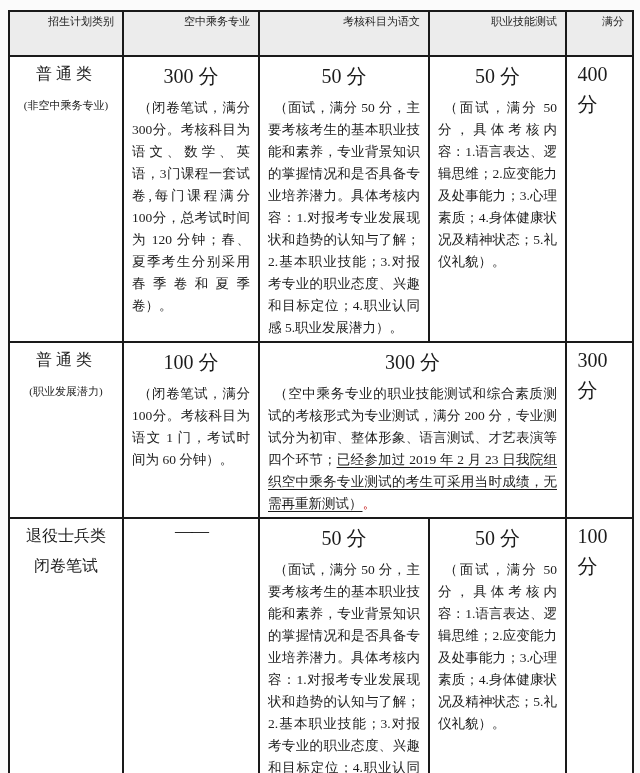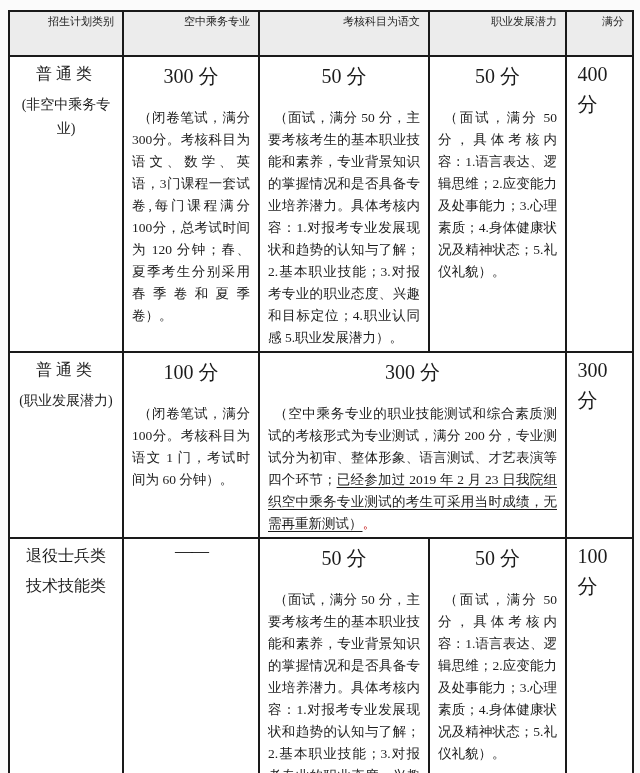"职业发展潜力" th.hdr { text: 发展潜力 -> 技能测试 }
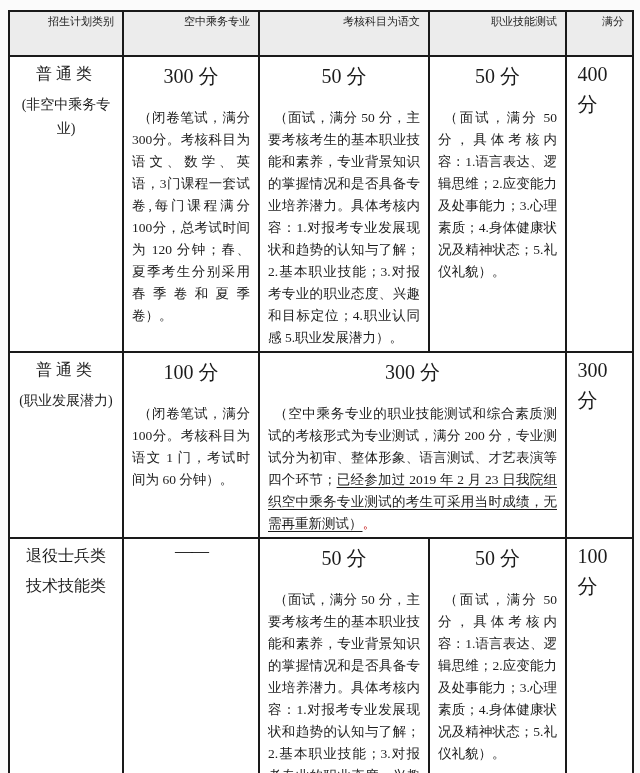"(非空中乘务专业)" td.cat .cat-sub { font-size: 14px -> 11px }
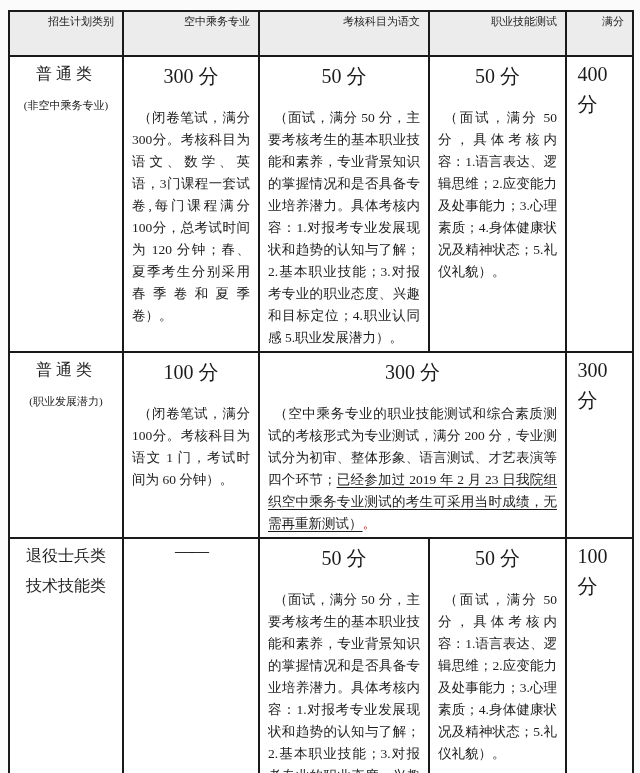"（闭卷笔试，满分300分。考核科目为语文、数学、英语，3门课程一套试卷,每门课程" .detail { margin-top: 18px -> 8px }
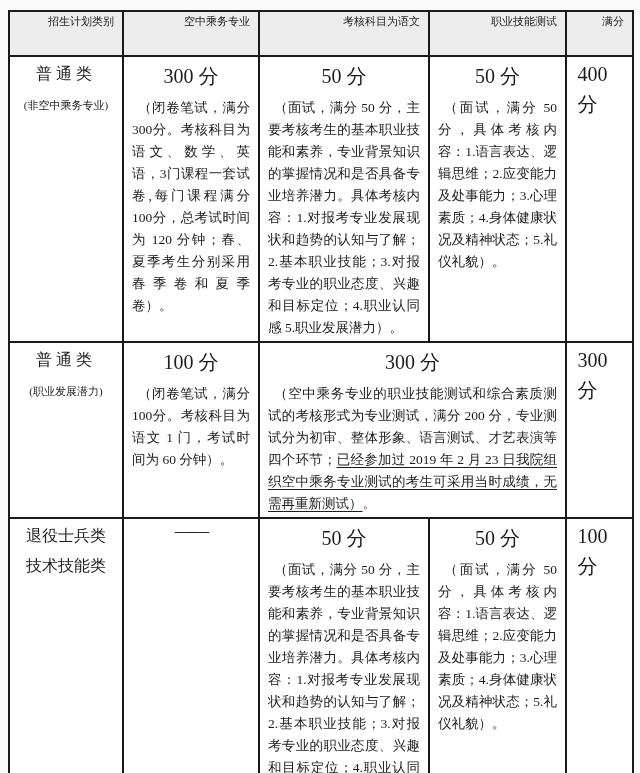"技术技能类" div { text: 技术技能类 -> 闭卷笔试 }
